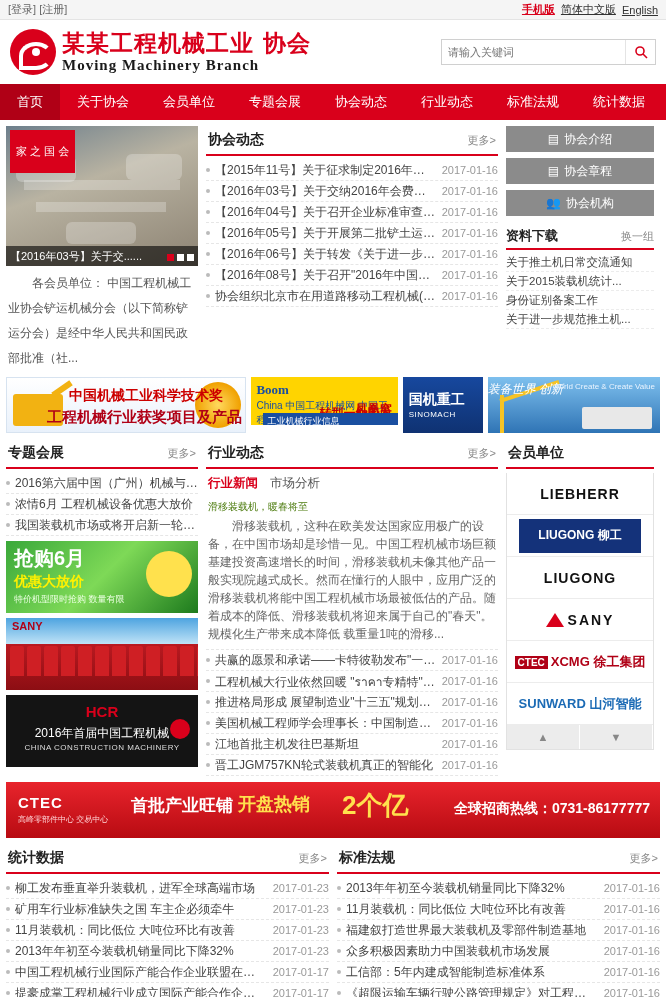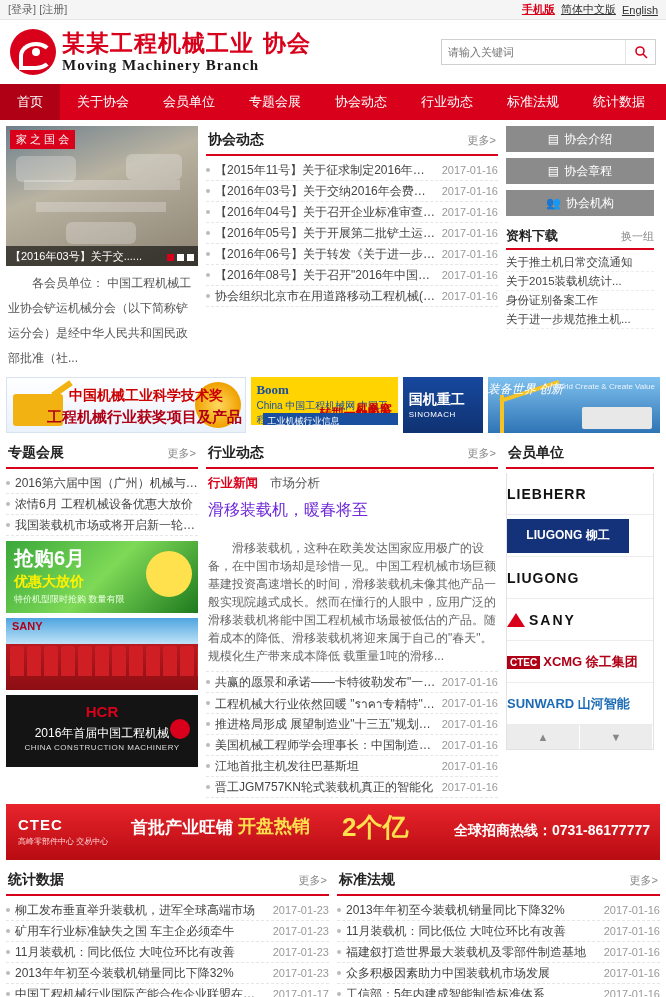"家 之 国 会" .focus-tag { padding: 2px 6px -> 14px 6px }
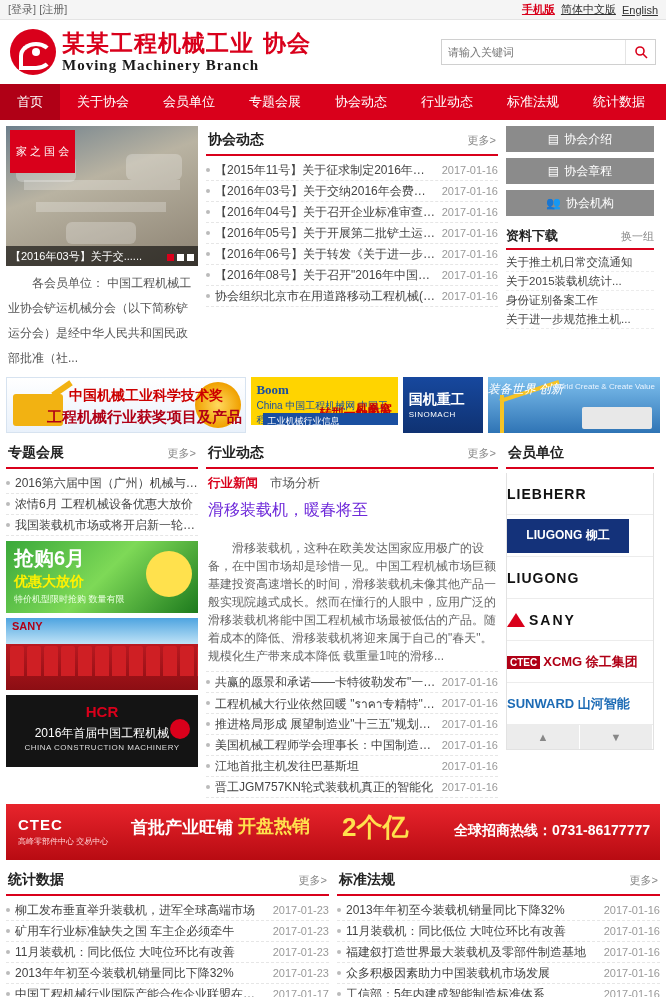"LIEBHERR" .member { justify-content: none -> center }
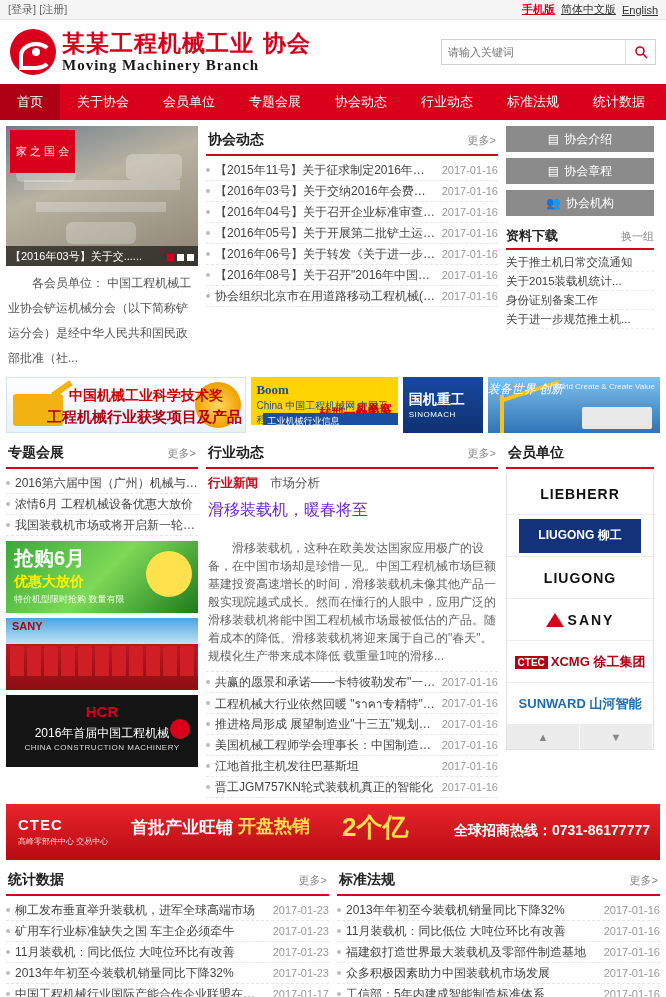"滑移装载机，暖春将至" .feature .f-title { color: #6d28d9 -> #4d7c0f; font-size: 16px -> 10px; margin-bottom: 18px -> 3px }
